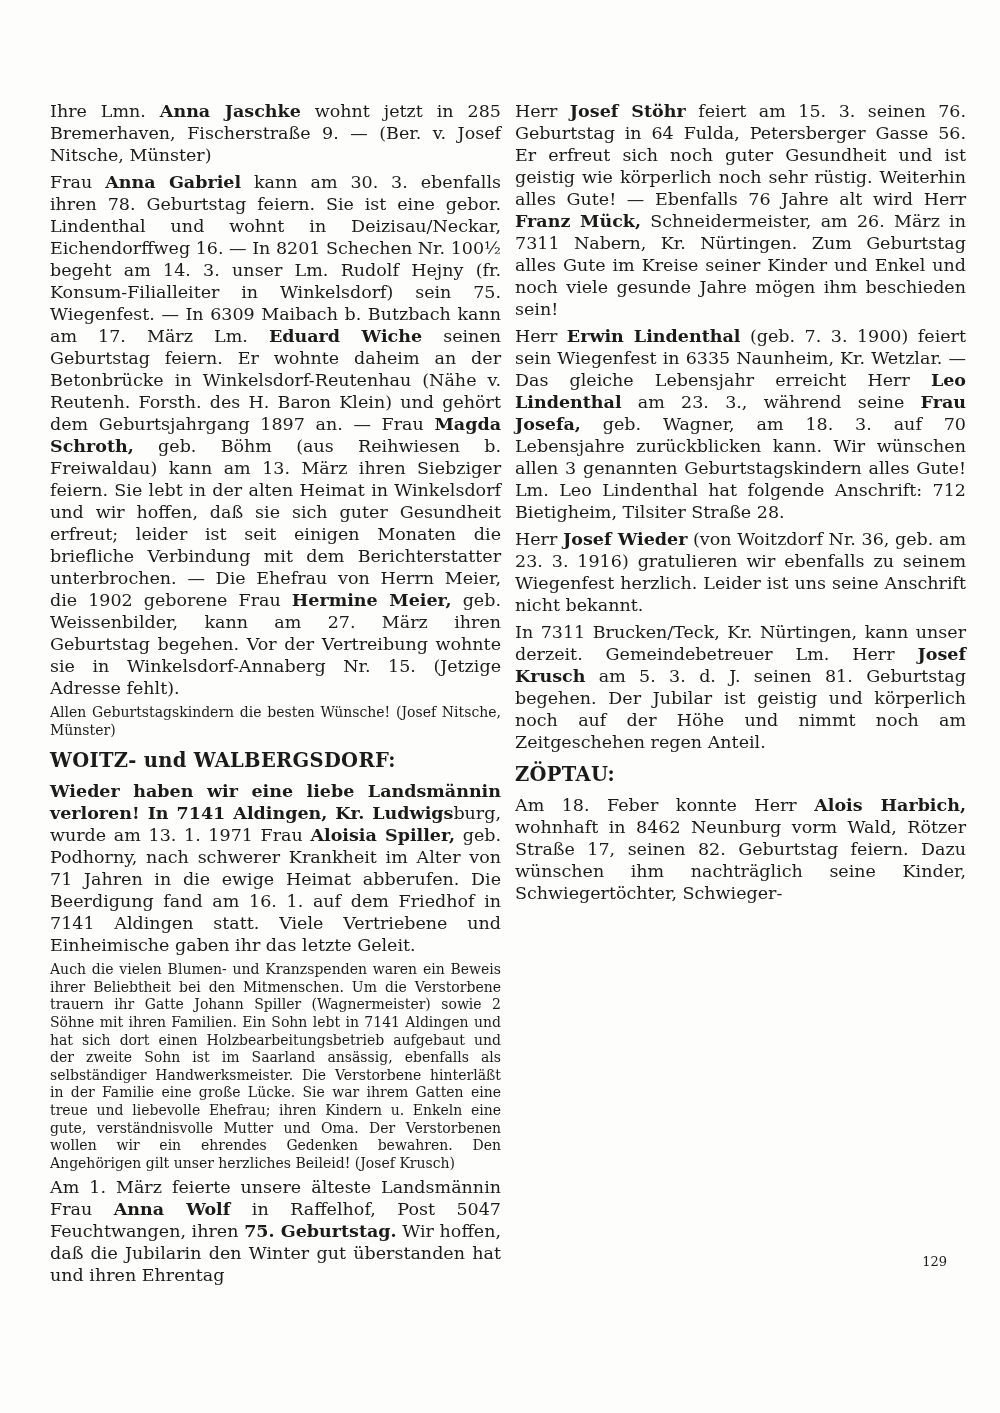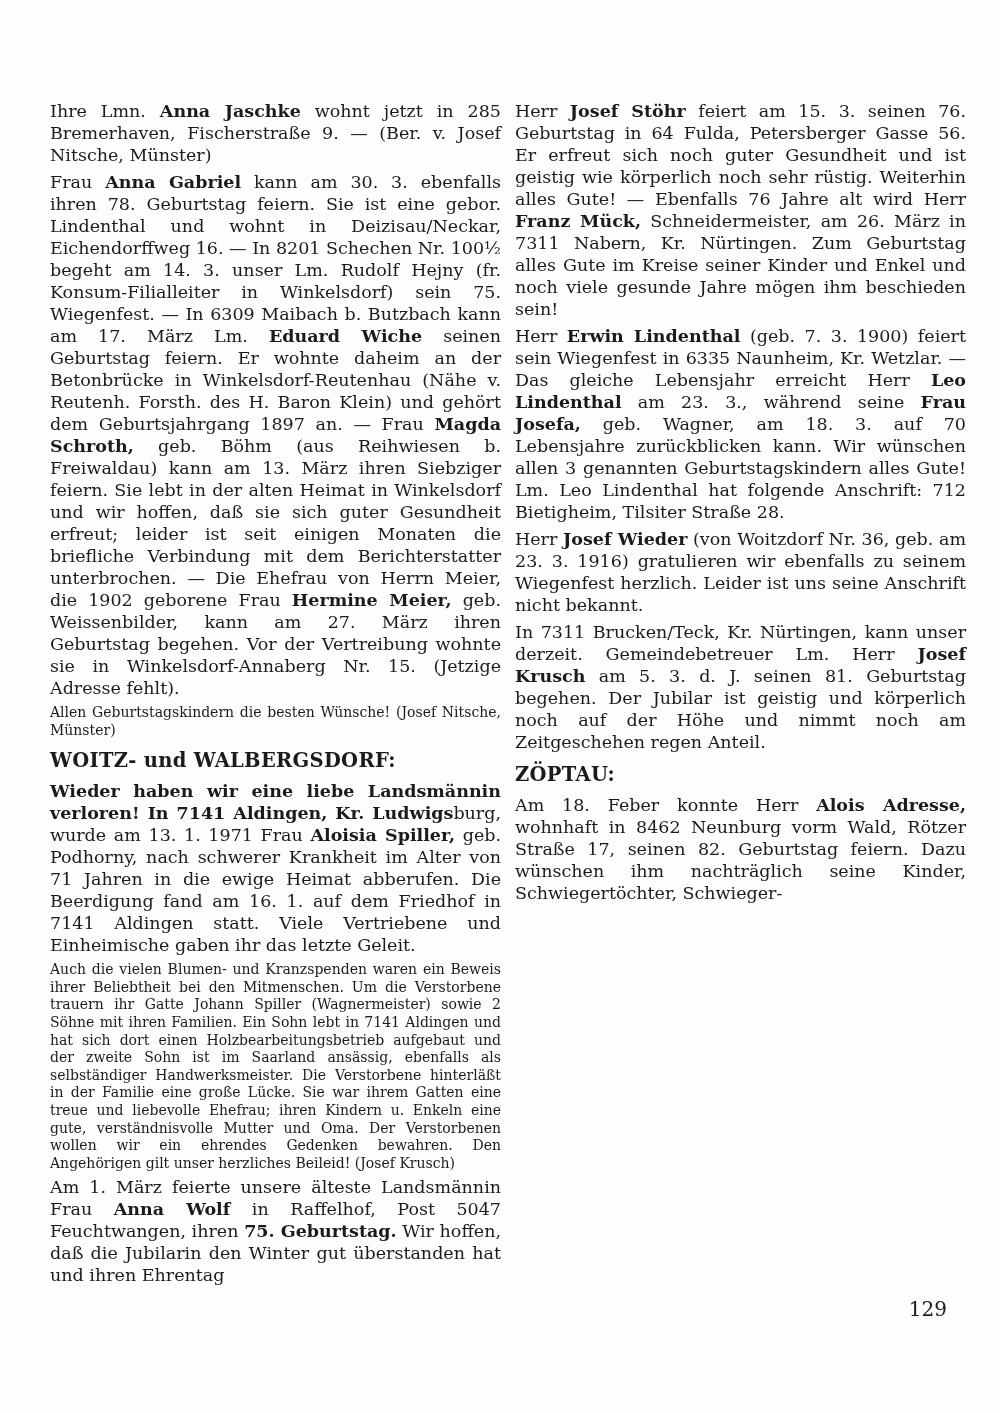"Alois Adresse," b { text: Adresse -> Harbich }
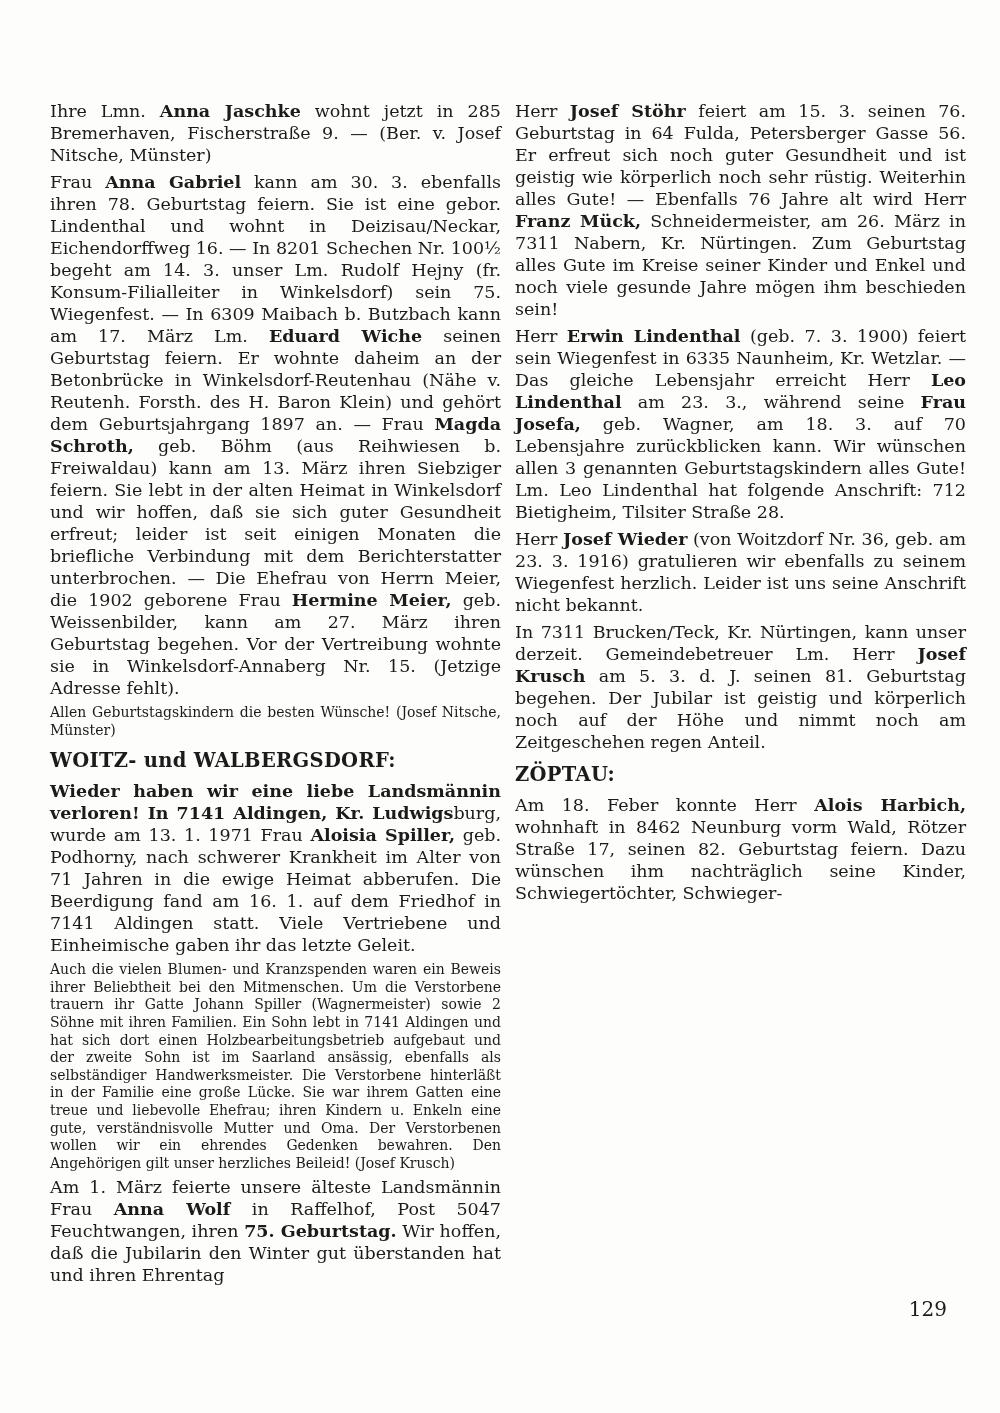"129" .page-number { font-size: 20px -> 13px; top: 1298px -> 1251px }
